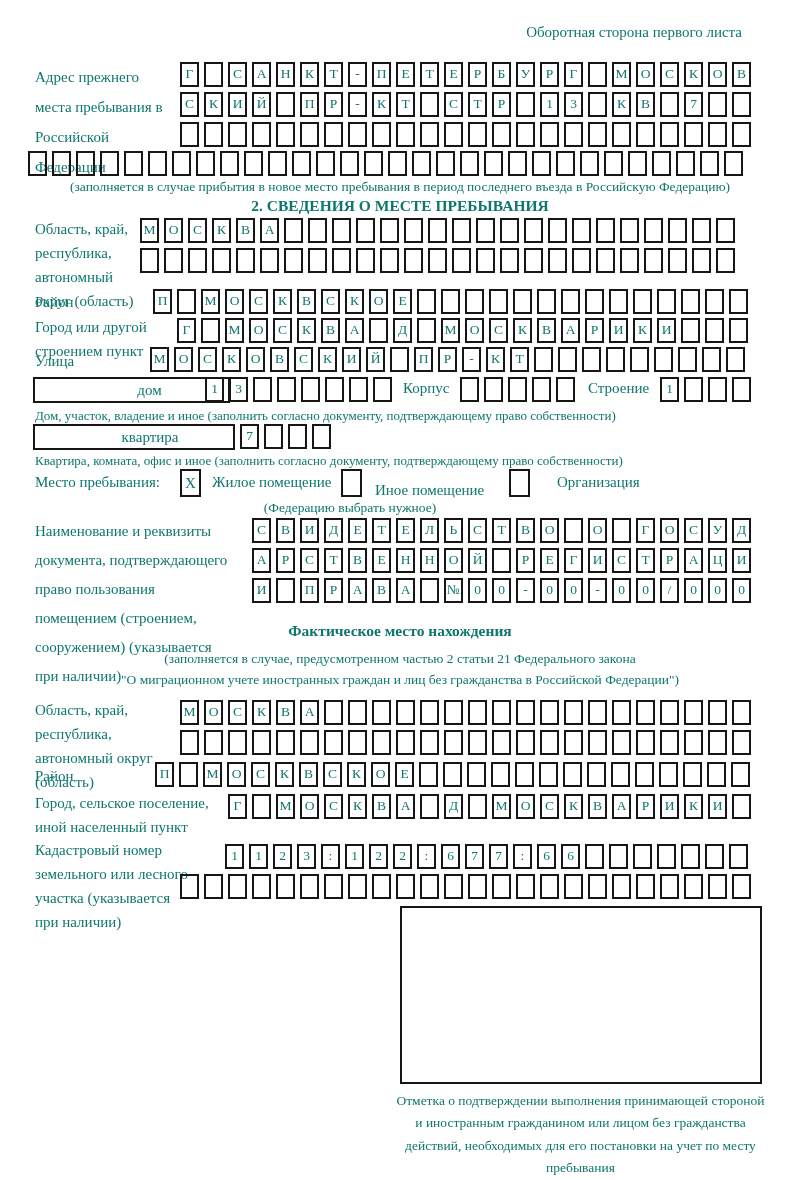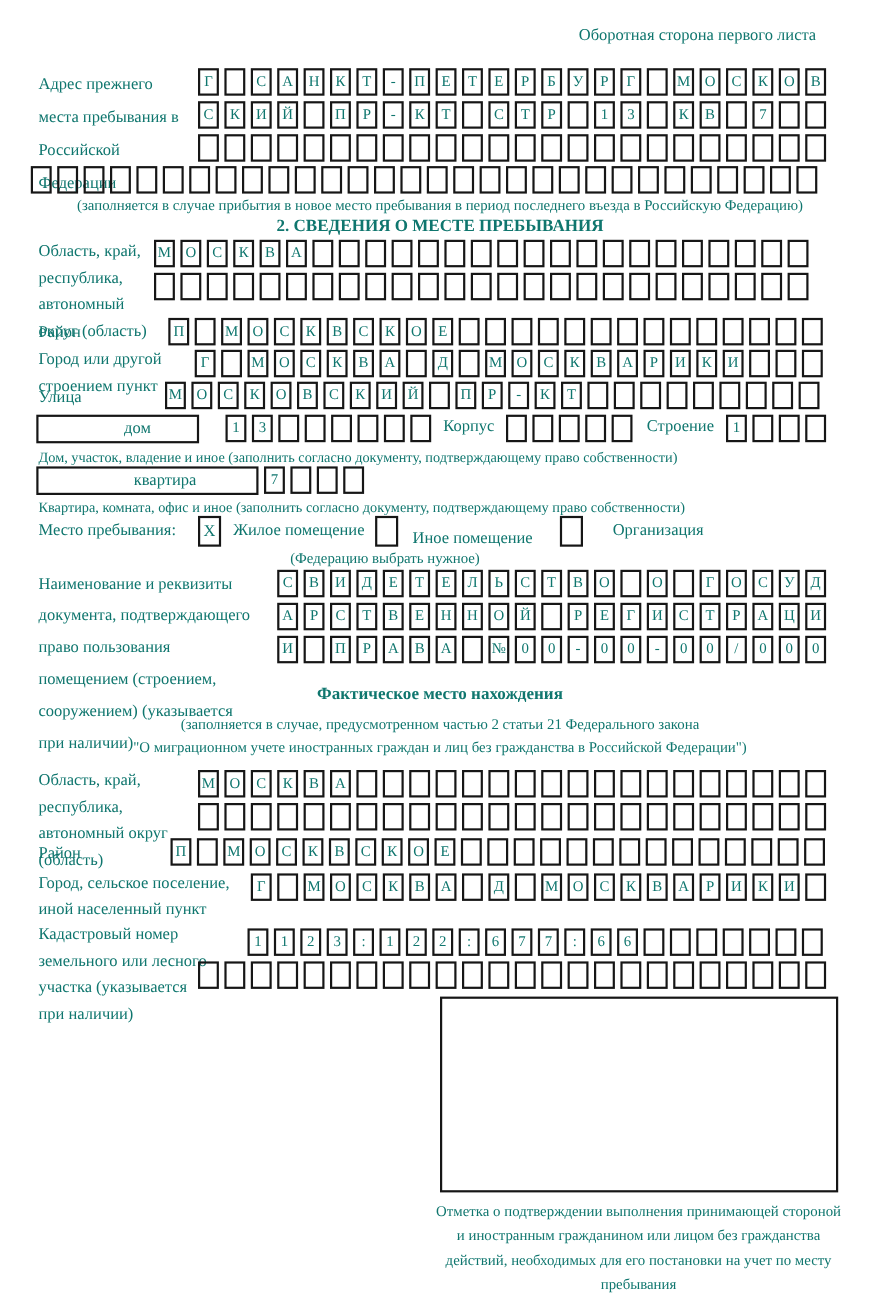"дом" div.bigbox { width: 148px -> 197px }
